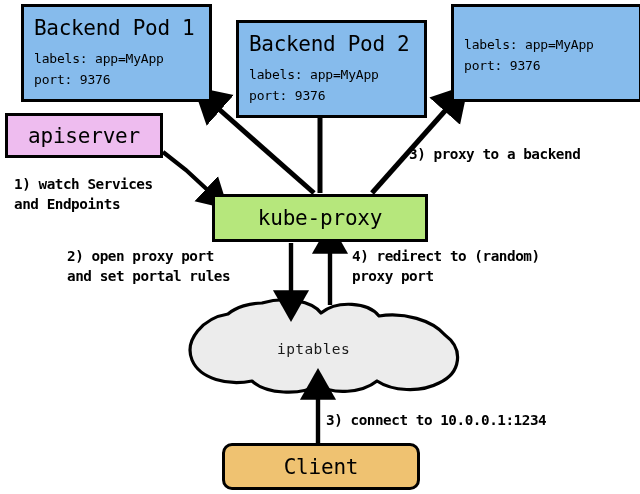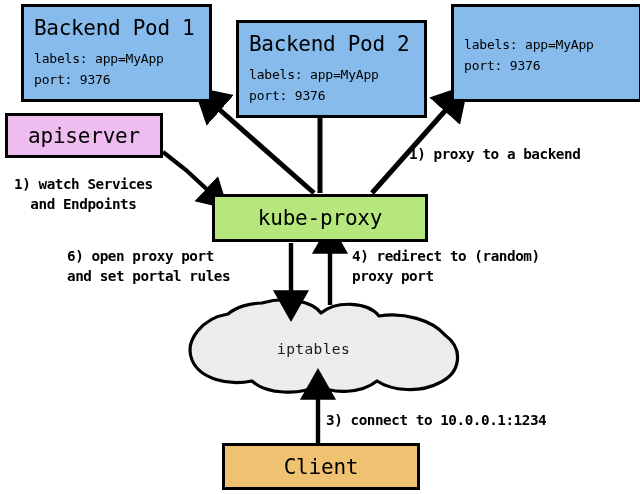"1) proxy to a backend" div.step { text: 1 -> 3 }
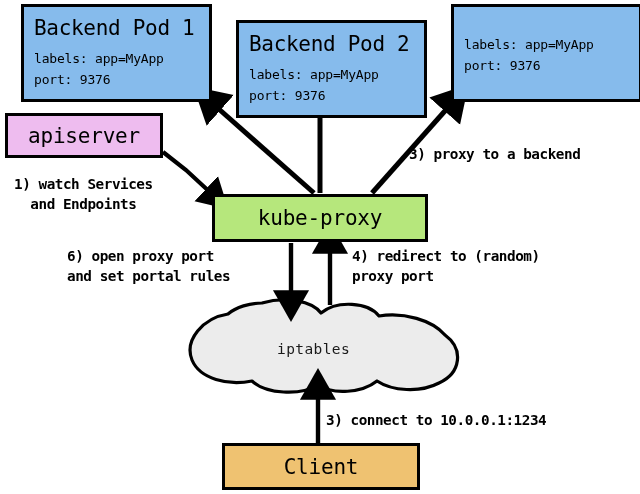"1) watch Services" div.step { text-align: center -> none }
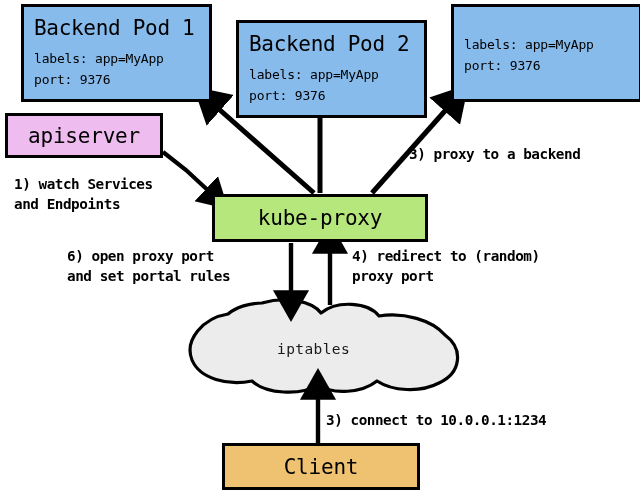"6) open proxy port" div.step { text: 6 -> 2 }
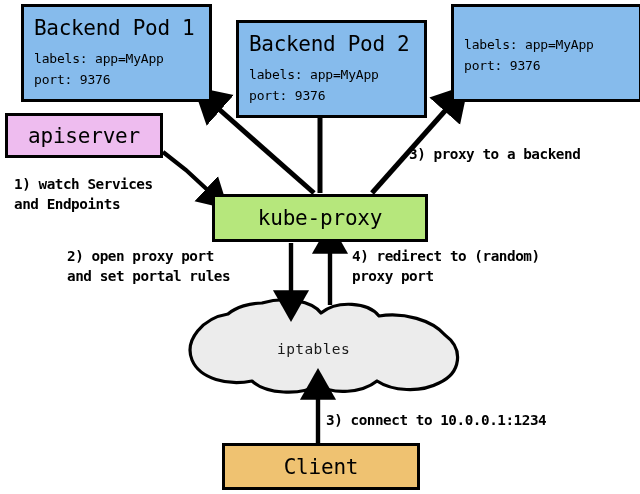"Client" div.node { border-radius: none -> 10px }
